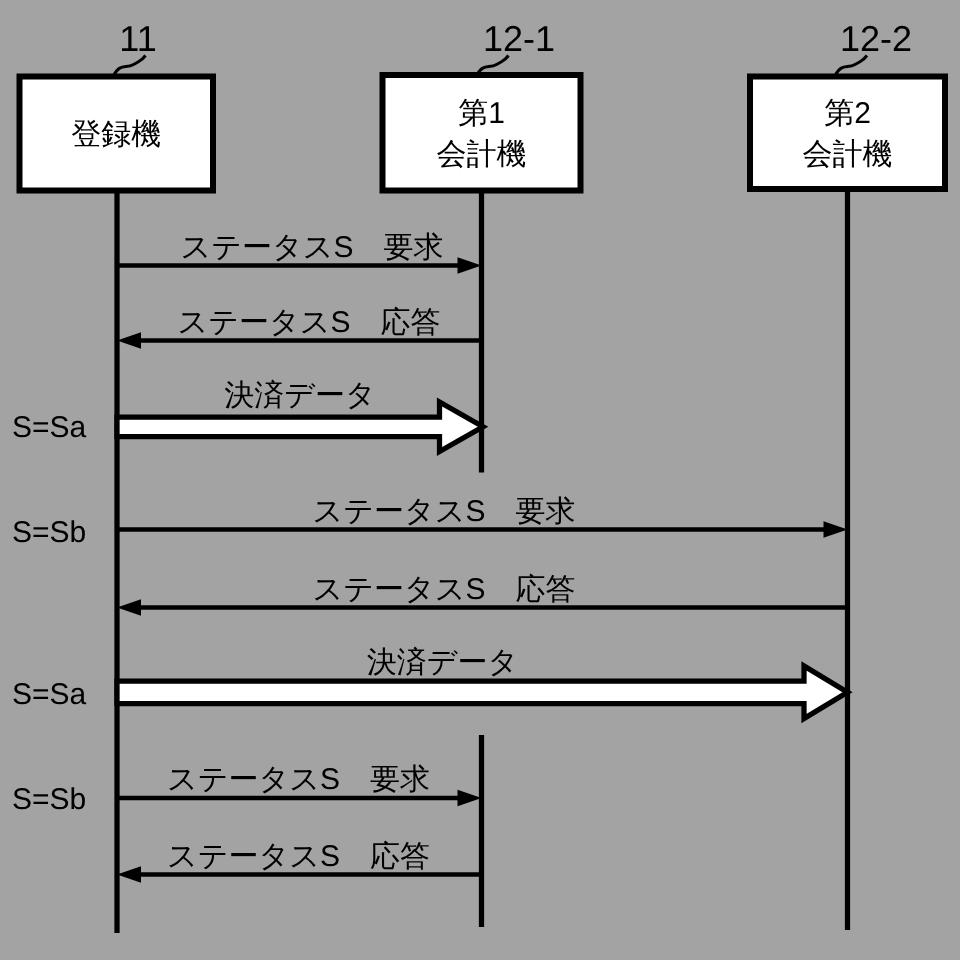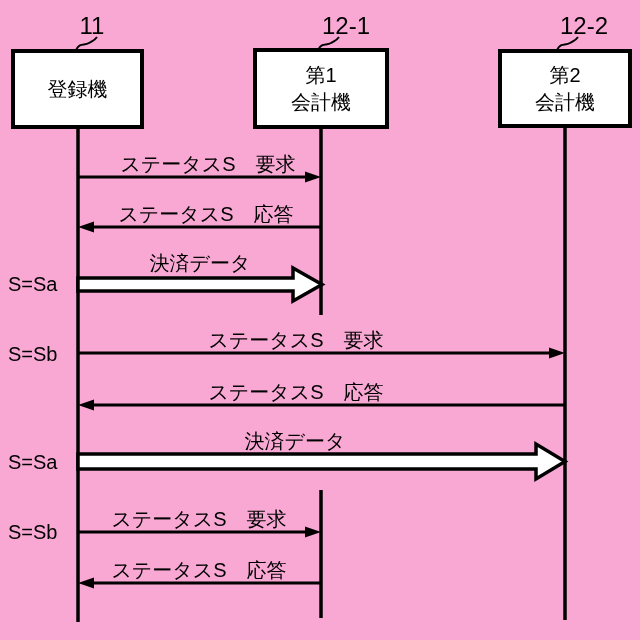"11" .stage { background: #f9a8d4 -> #a3a3a3 }
